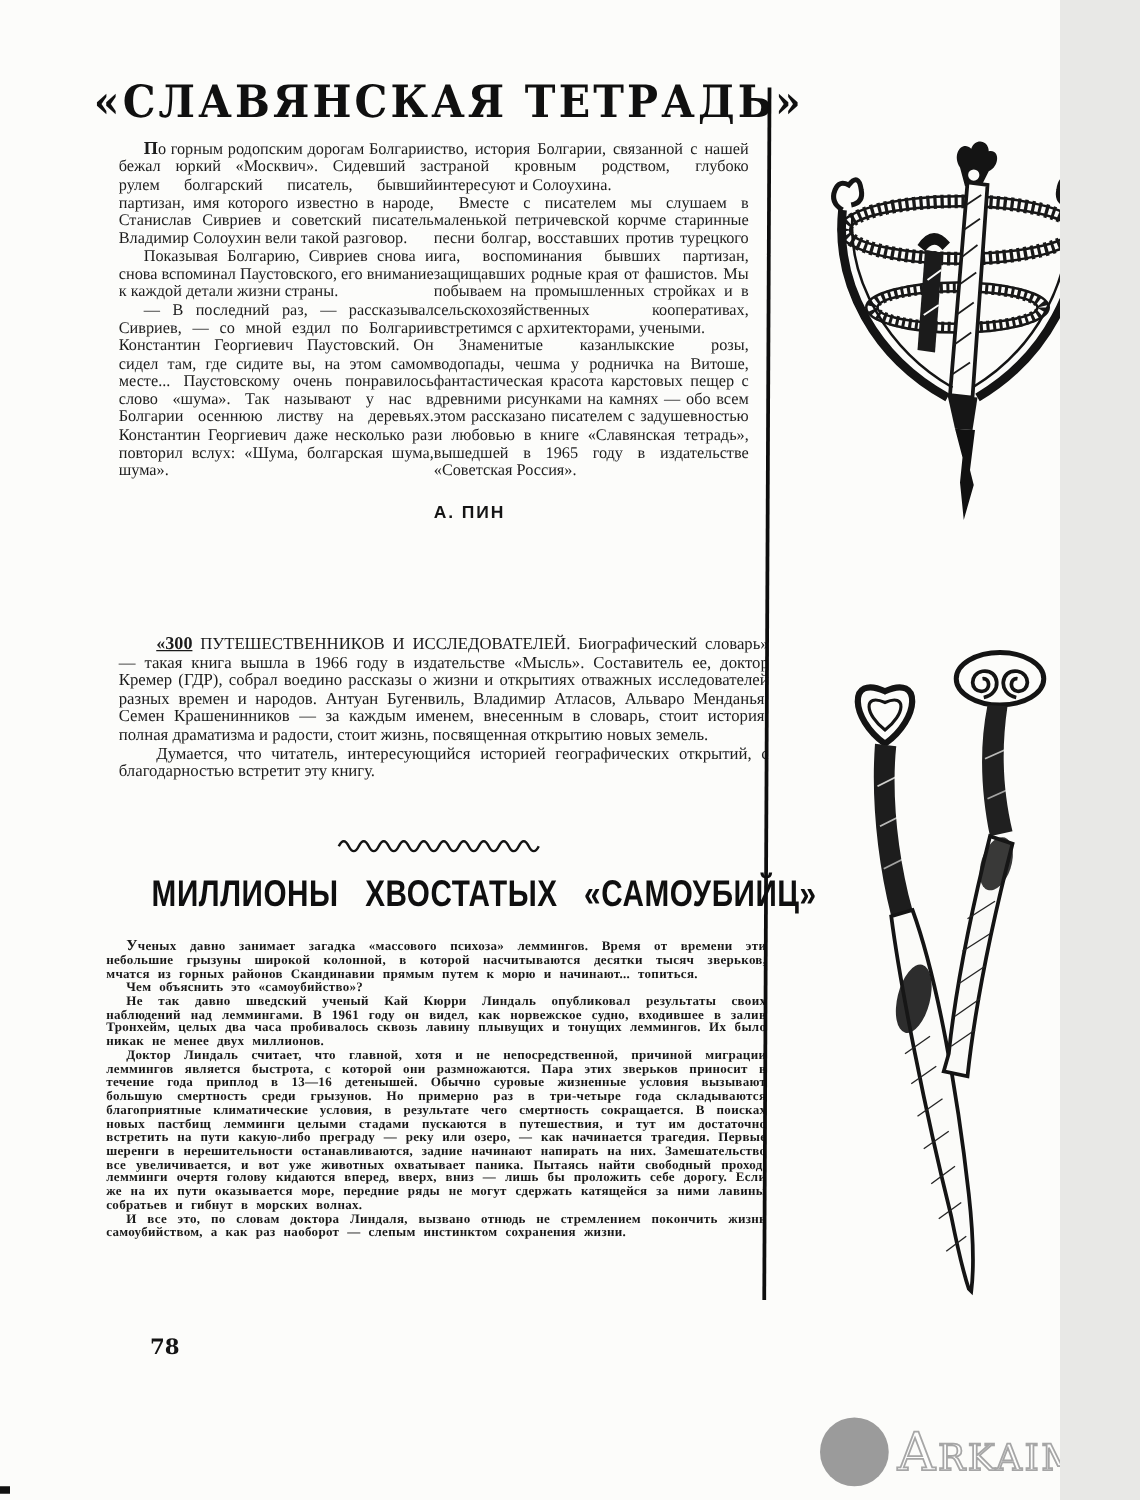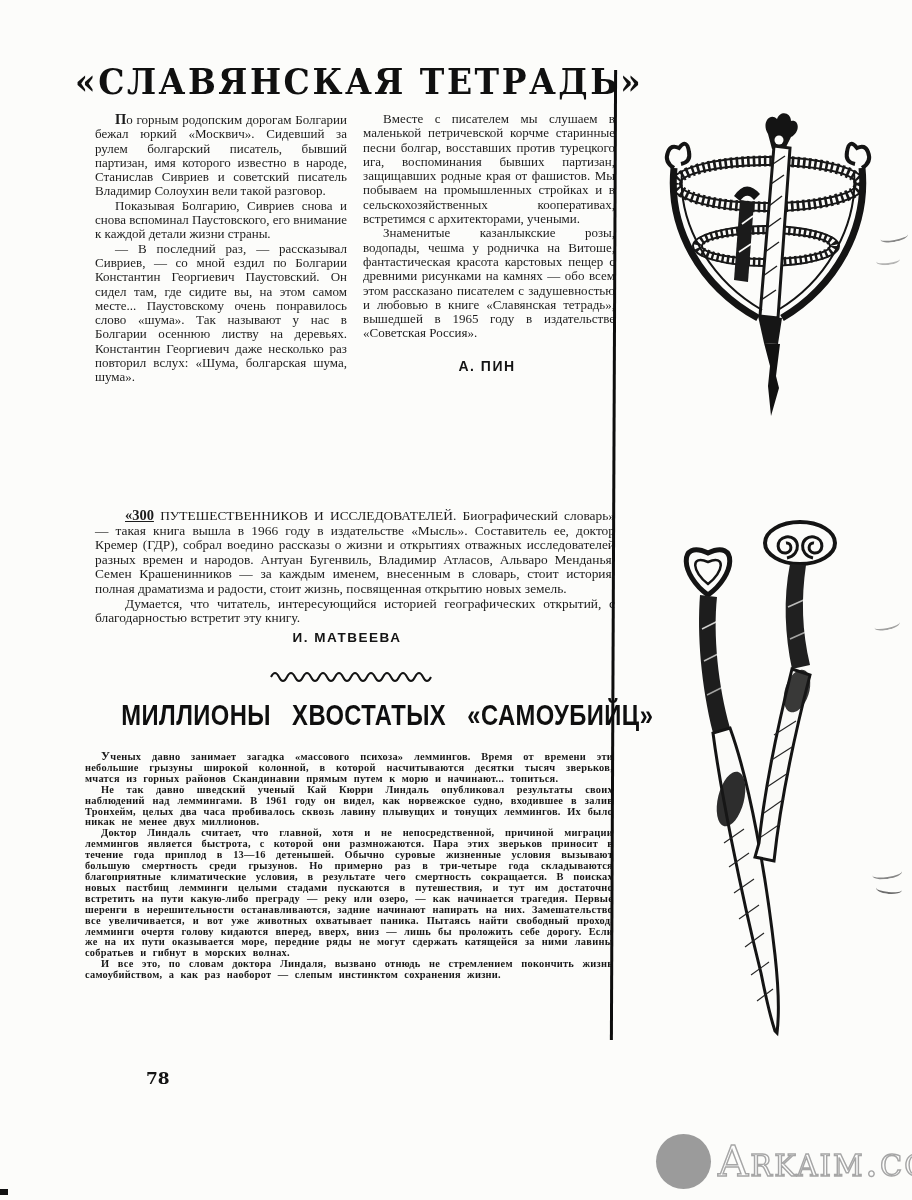"«СЛАВЯНСКАЯ ТЕТРАДЬ»" .page { width: 912px -> 848px }
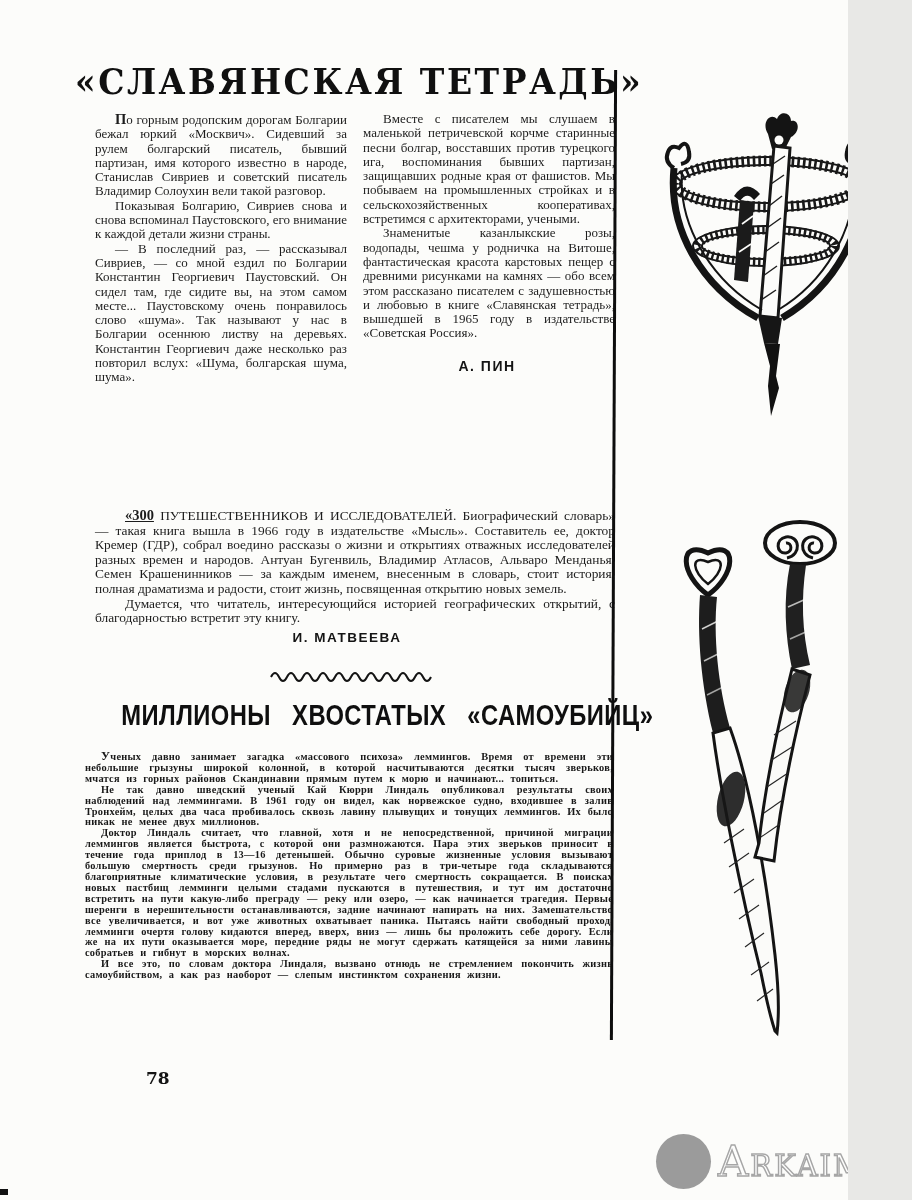"По горным родопским дорогам Болгарии" .columns { gap: 16px -> none }
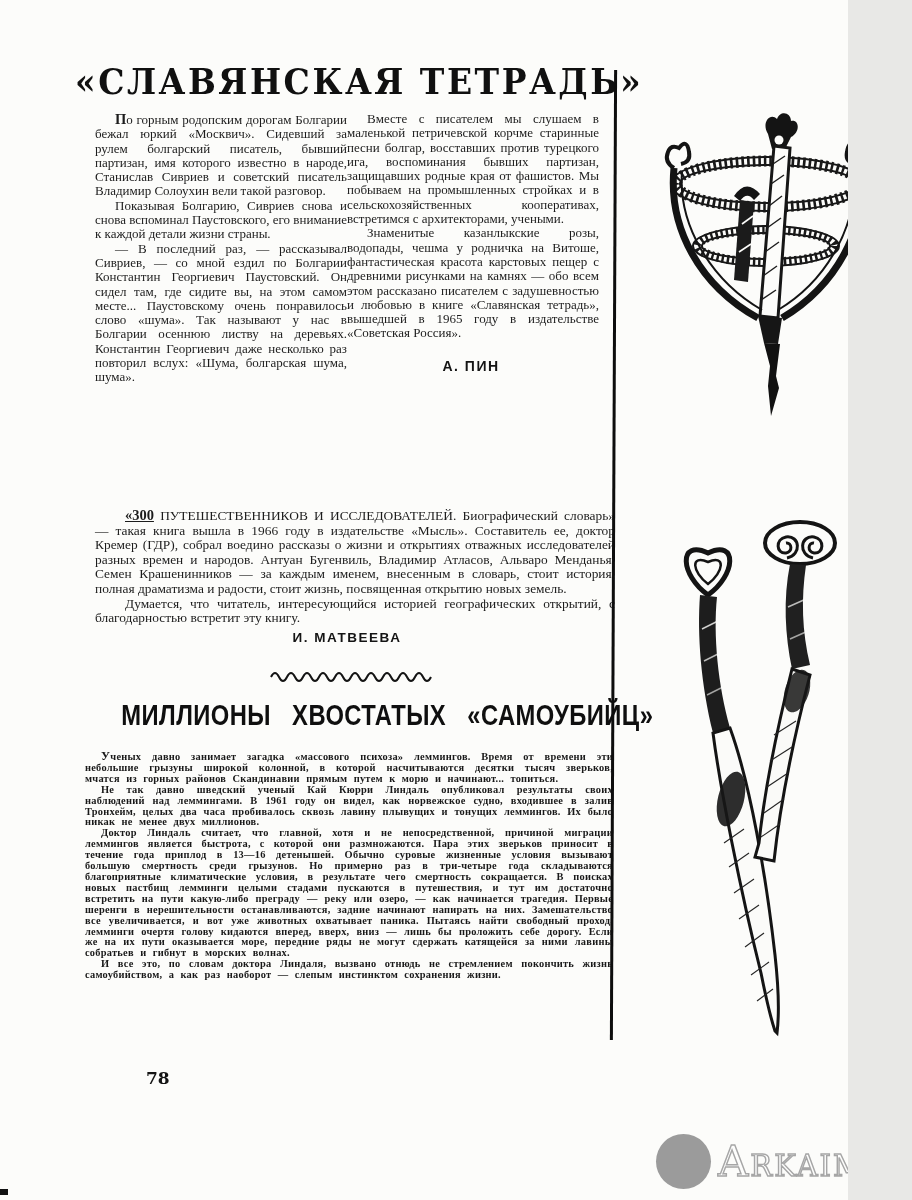"ство, история Болгарии, связанной с" p.cont { html: none -> <p>ство, история Болгарии, связанной с нашей страной кровным родством, глубоко интересуют и Солоухина.</p> }
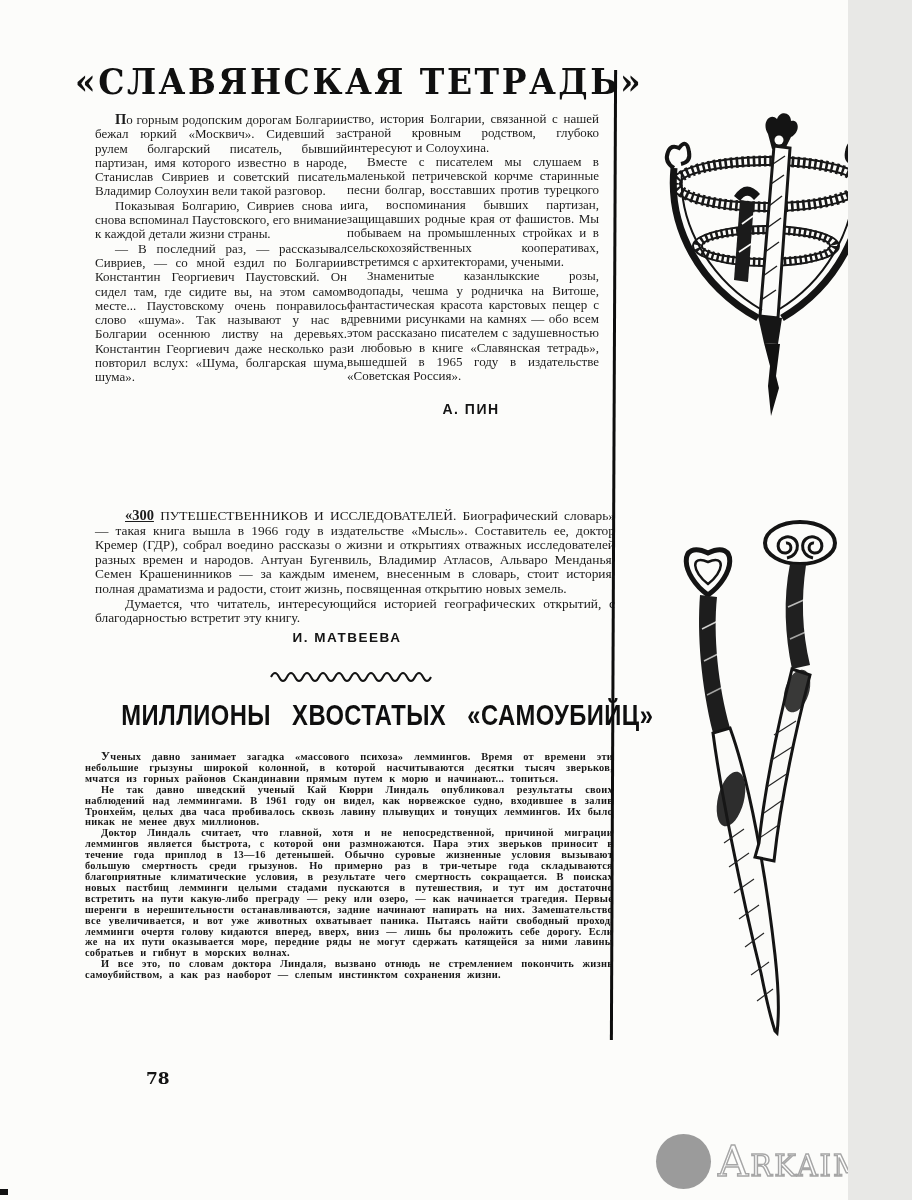"А. ПИН" .sig { text-align: center -> left }
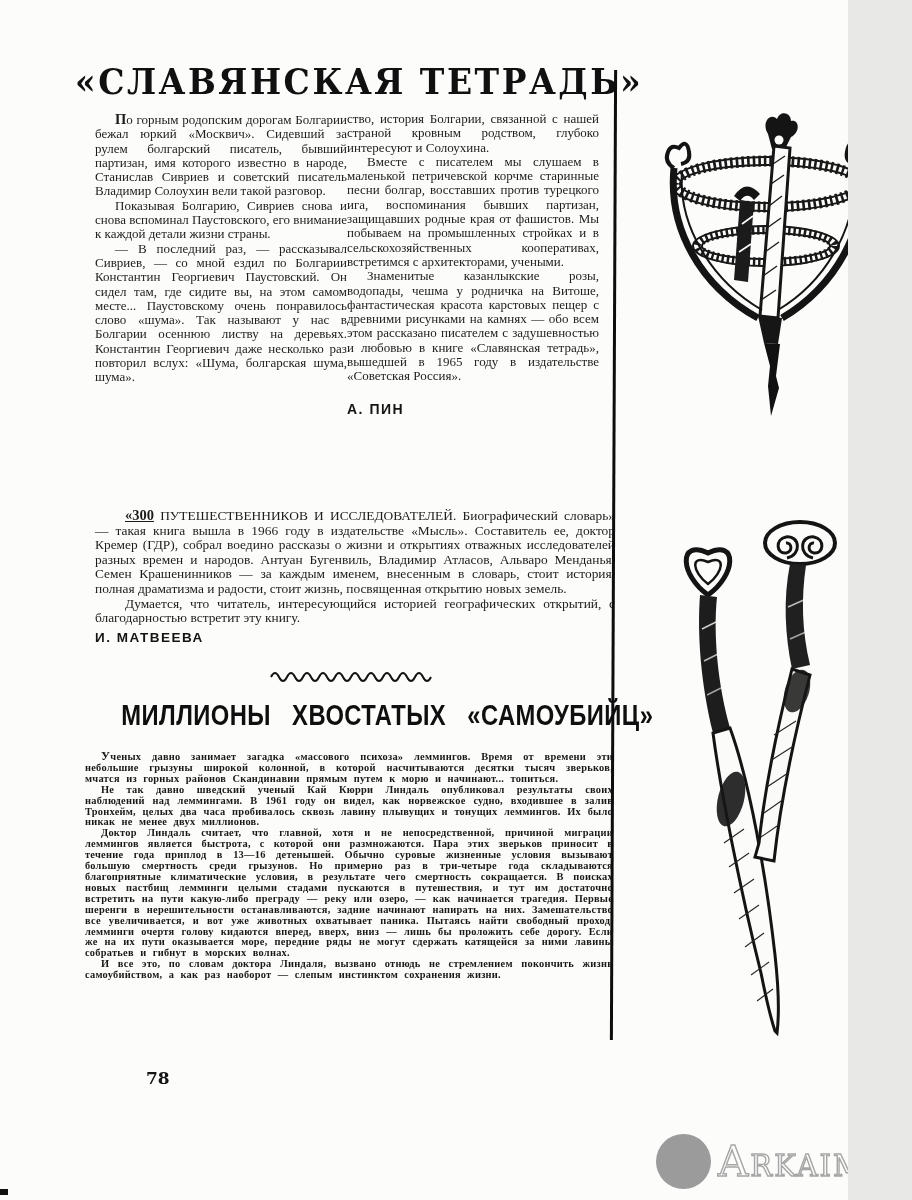"И. МАТВЕЕВА" div.sig { html: <div>И. МАТВЕЕВА</div> -> none }
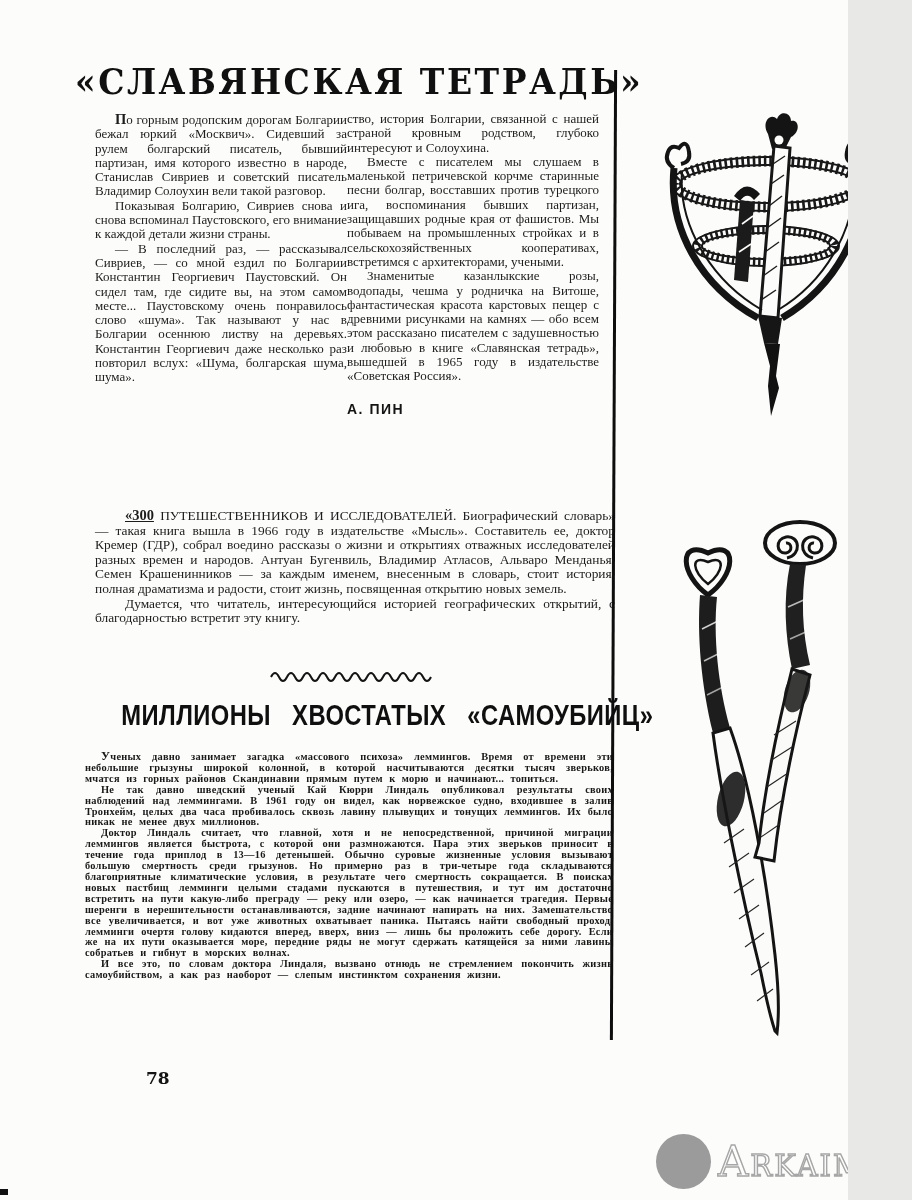"Чем объяснить это «самоубийство»?" p { html: none -> <p>Чем объяснить это «самоубийство»?</p> }
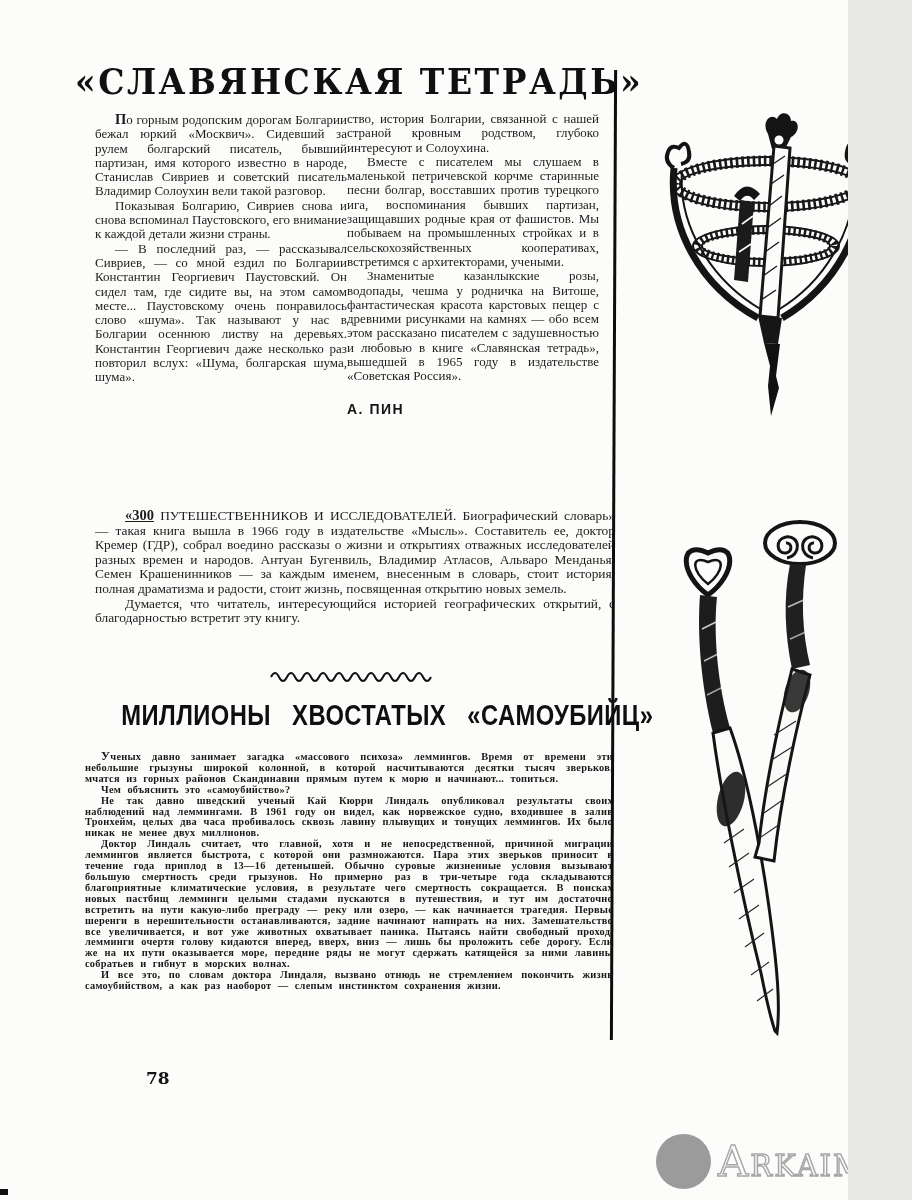"78" .pageno { margin-left: 26px -> none }
